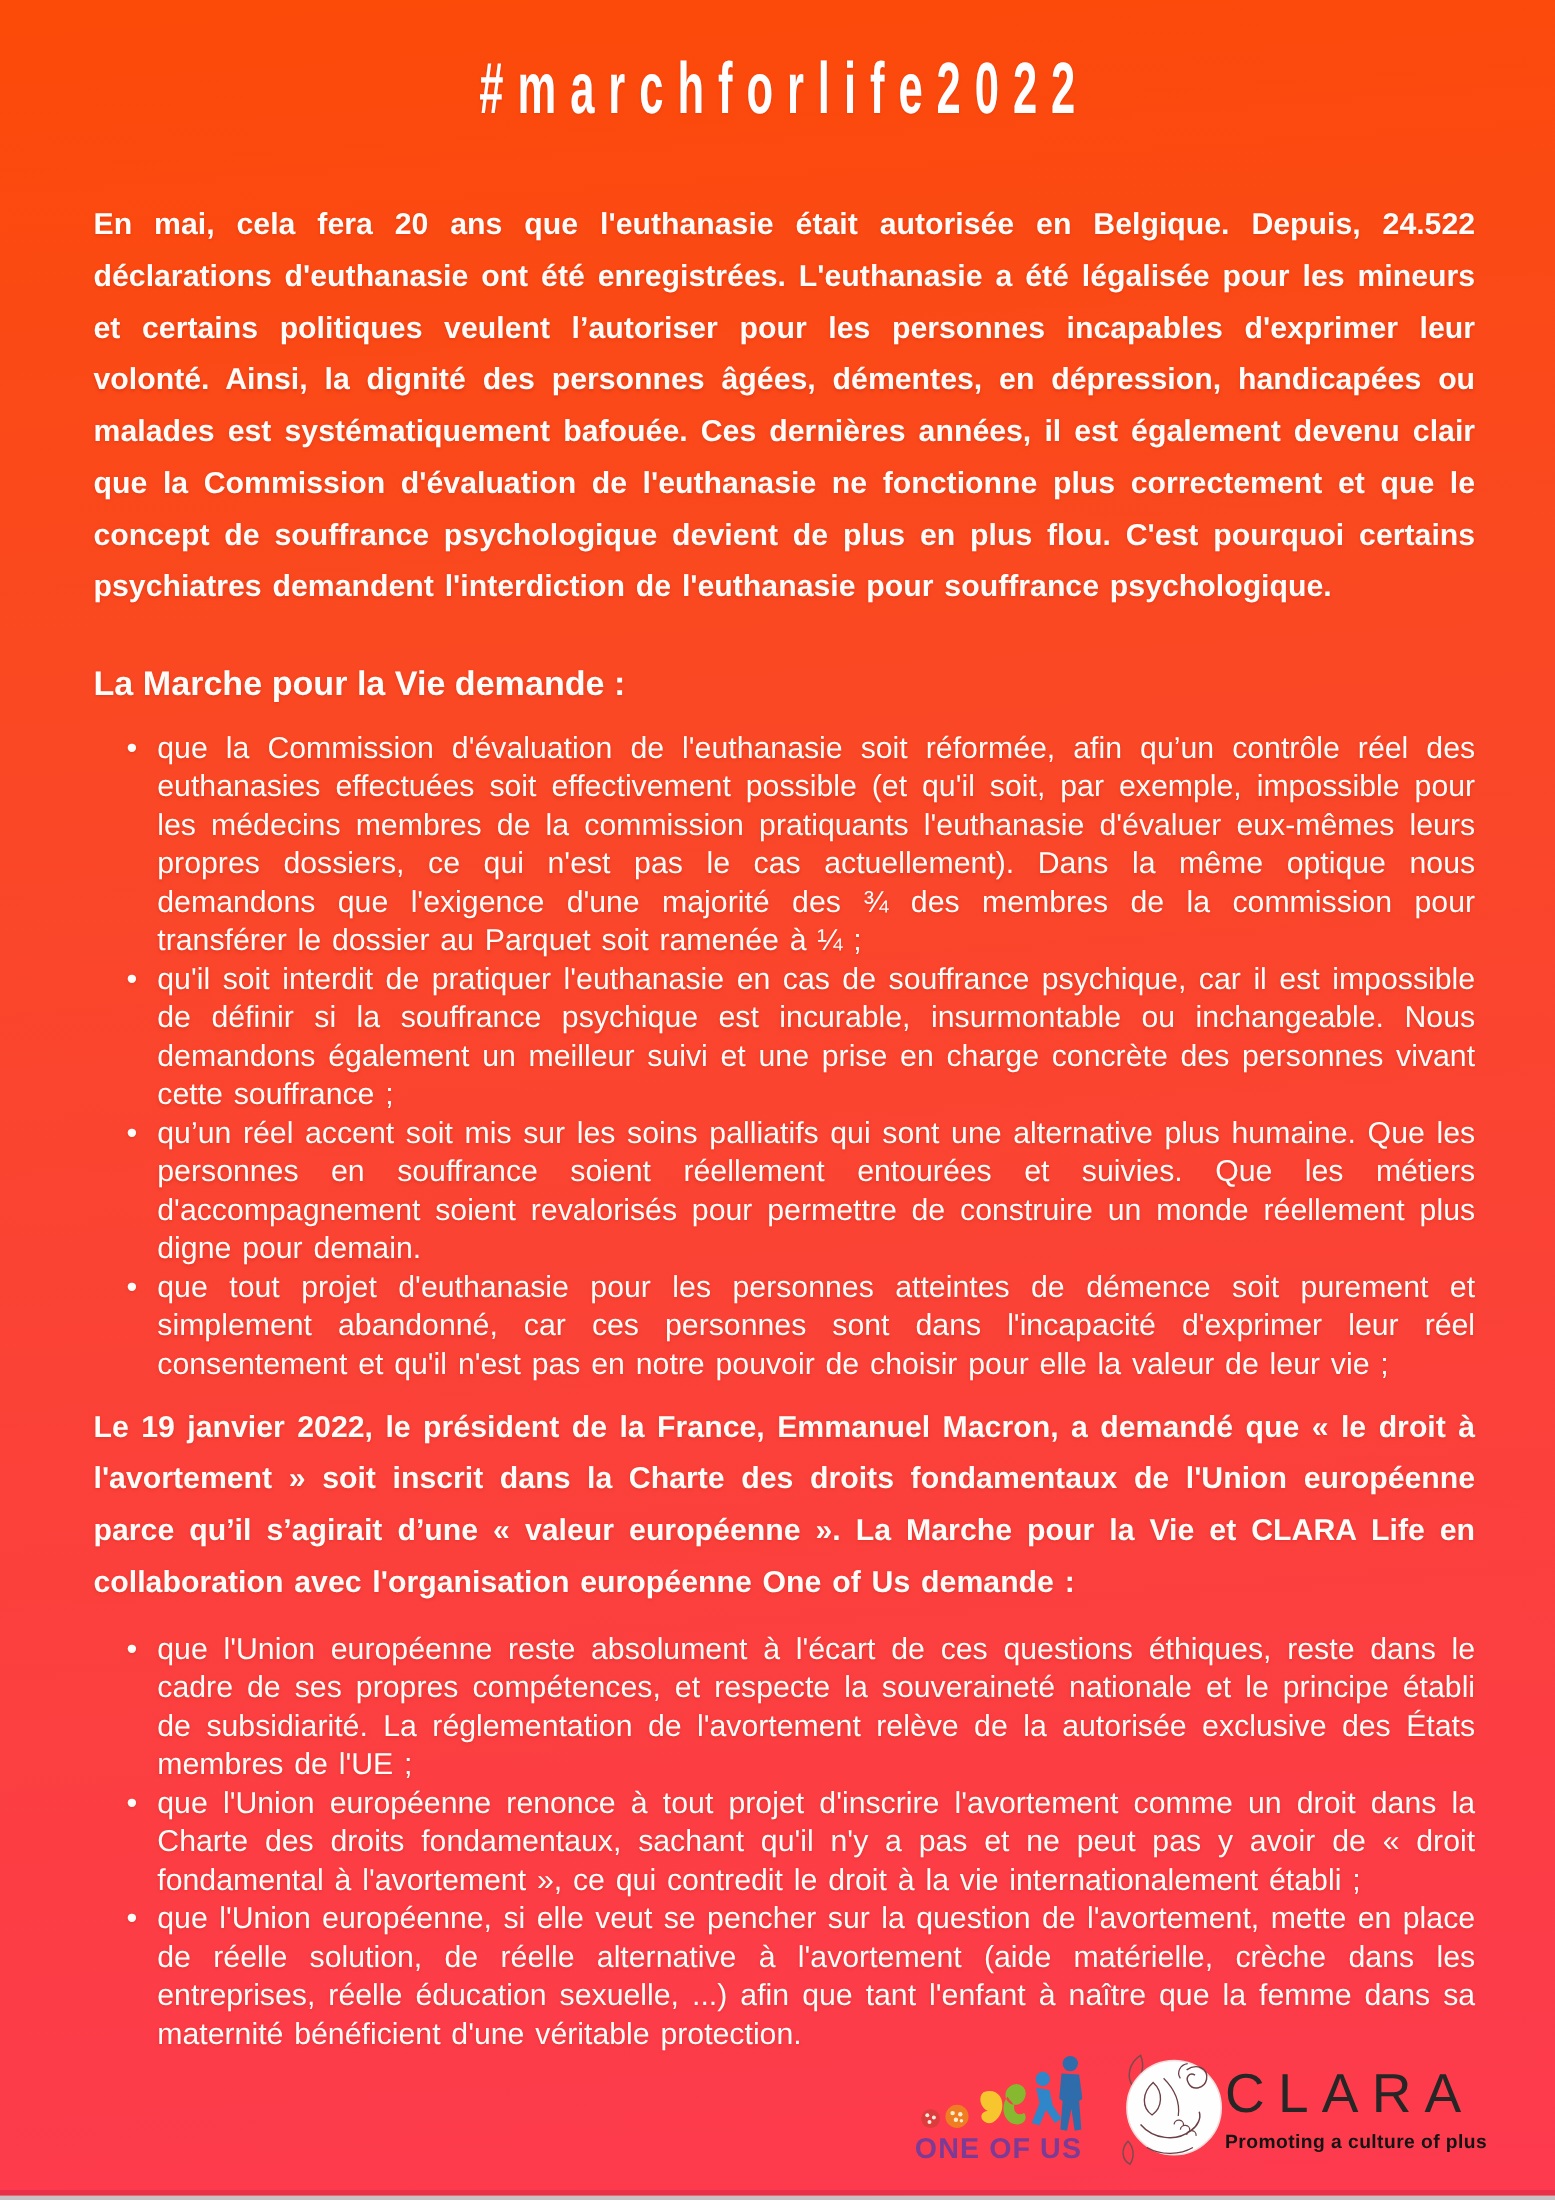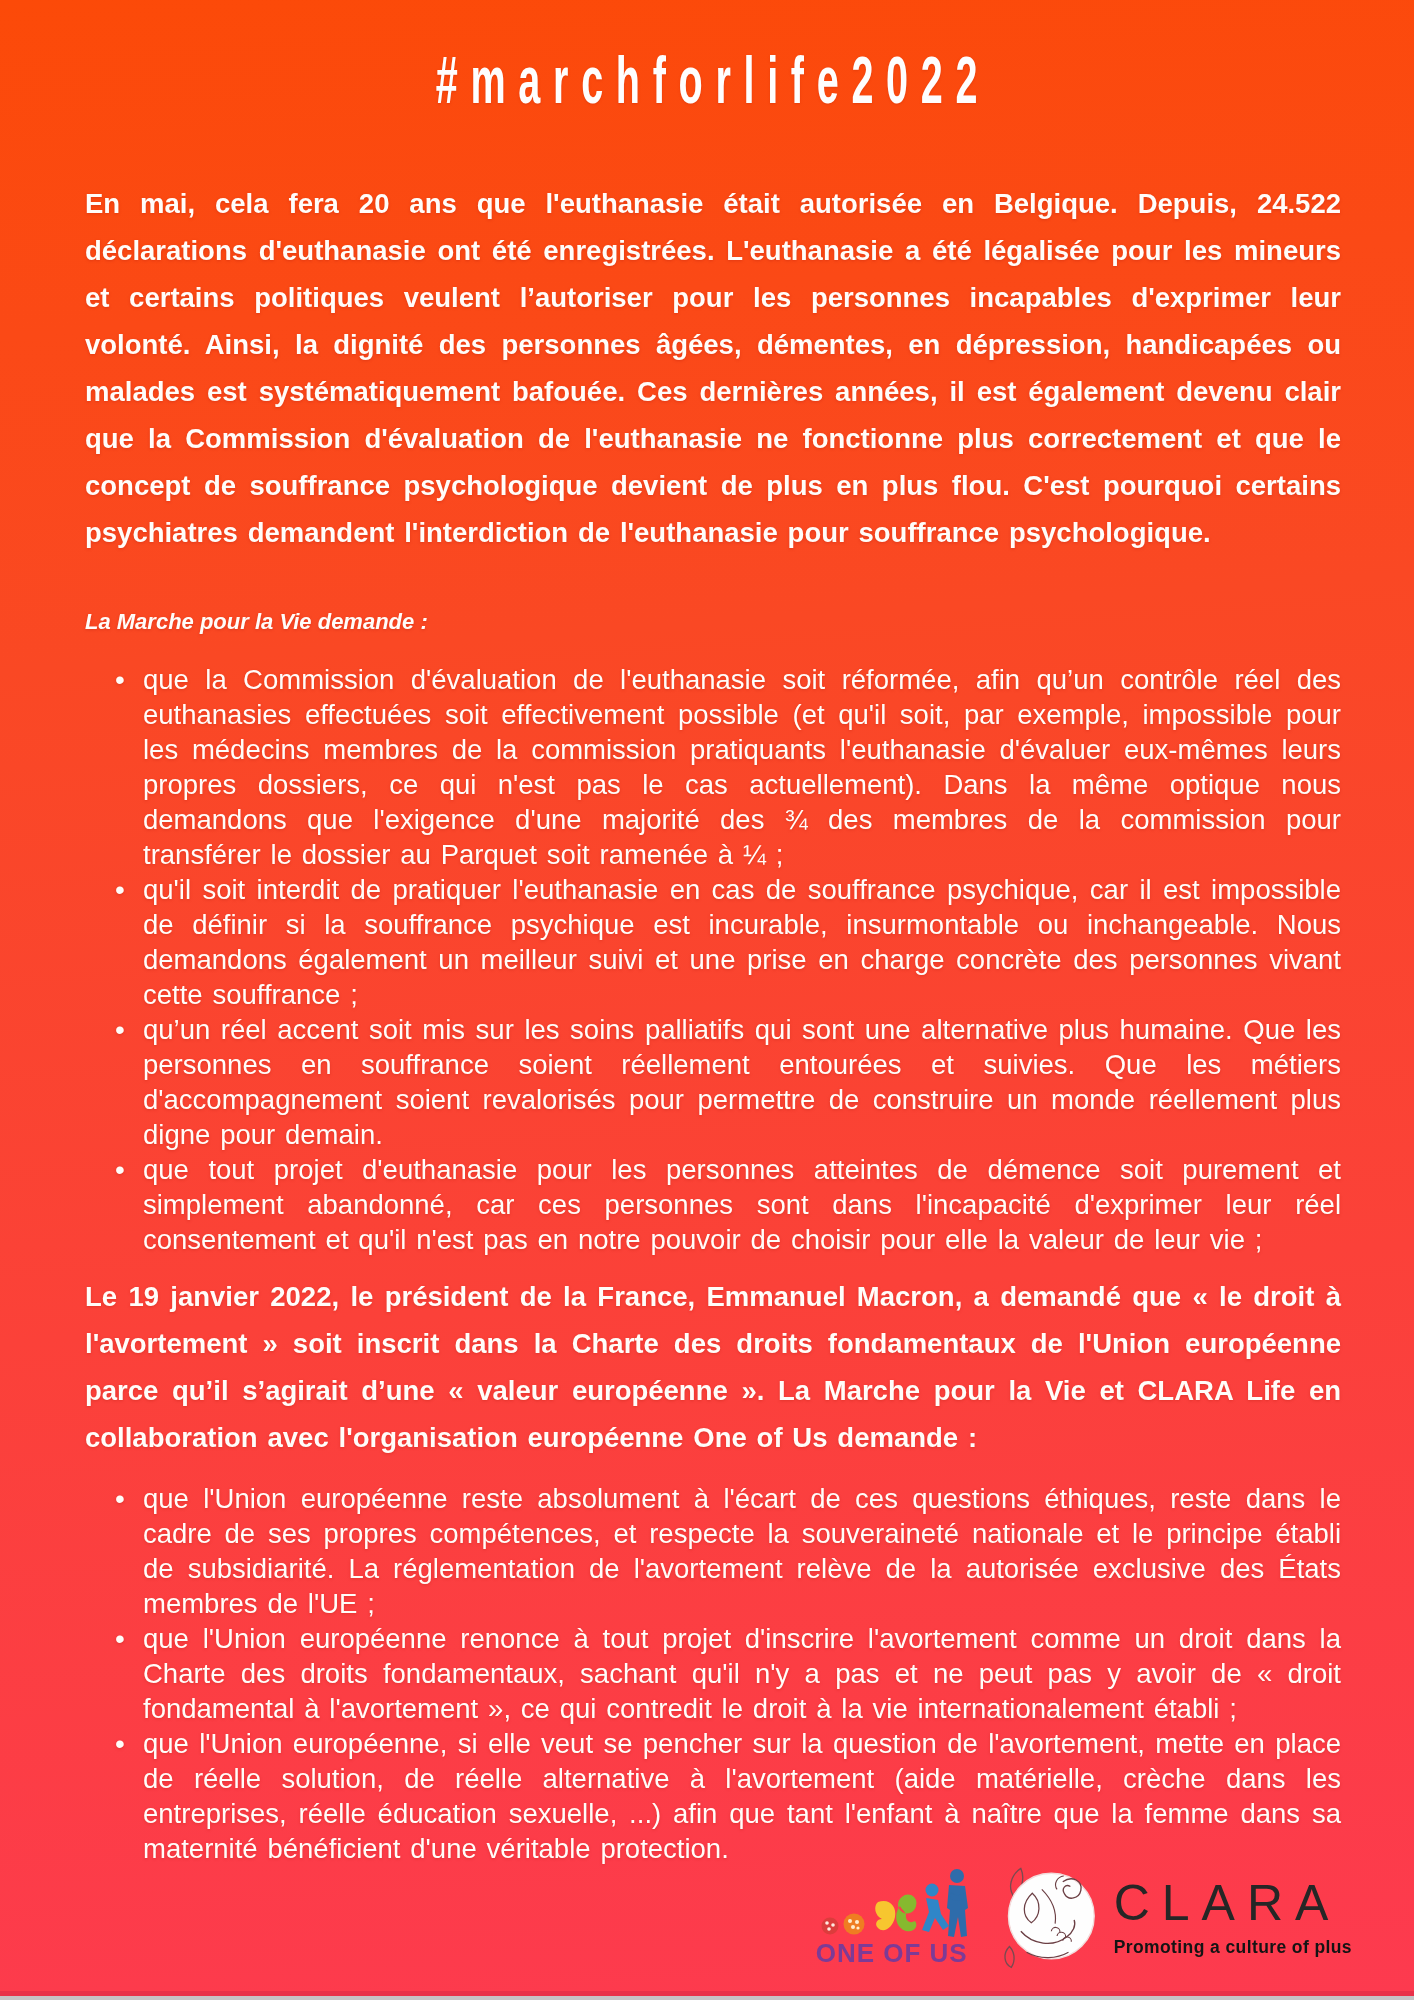"La Marche pour la Vie" .section-heading { font-size: 22px -> 31px; font-style: italic -> none }
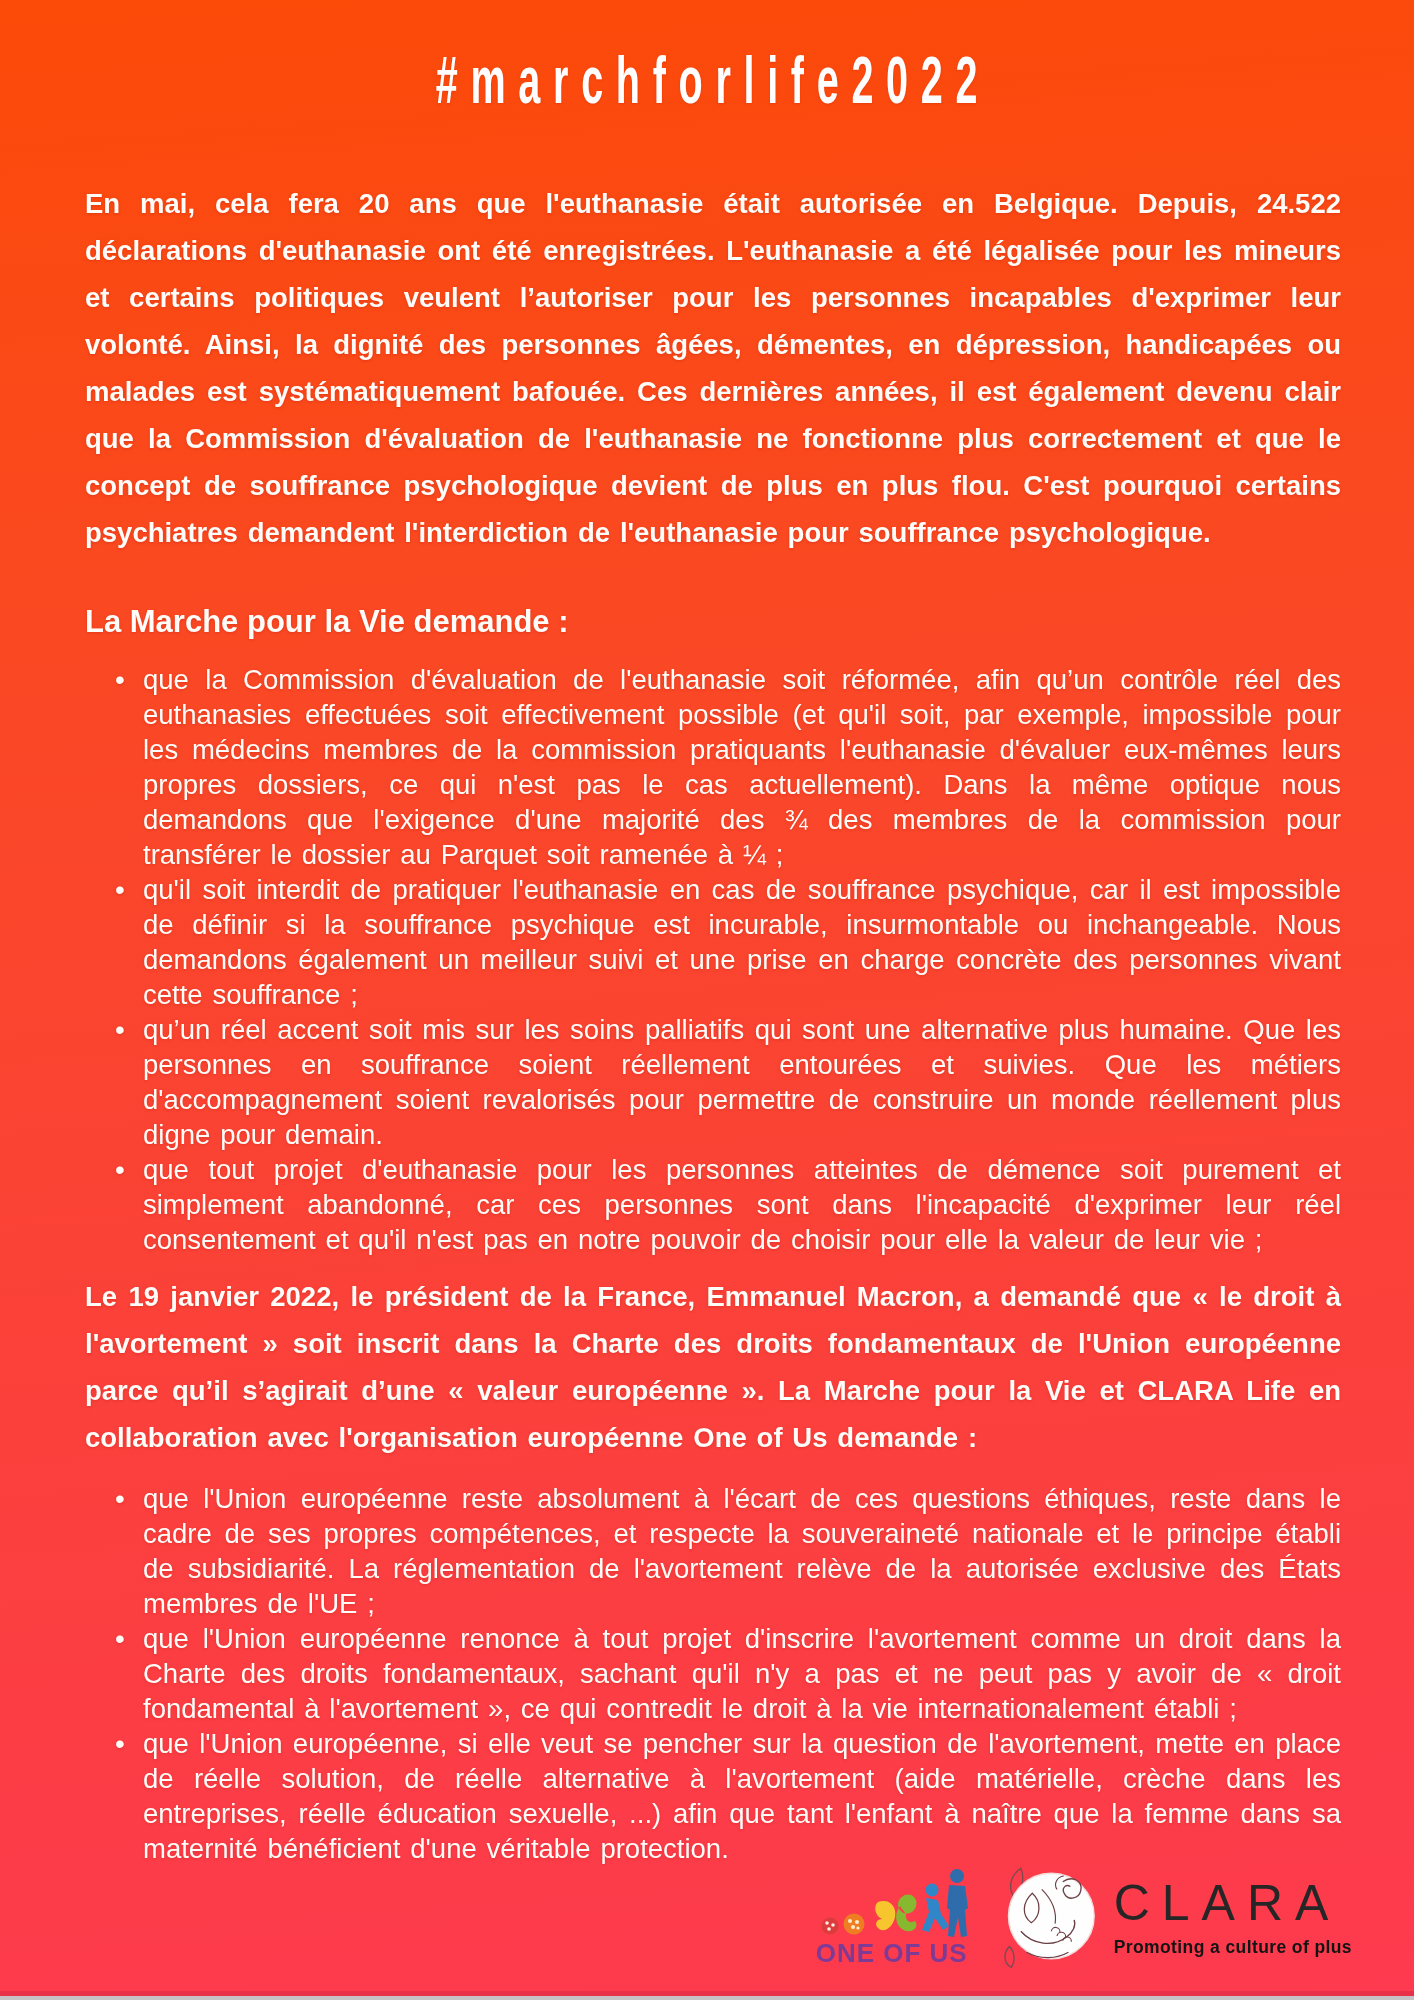"CLARA" .clara { gap: 16px -> none }
